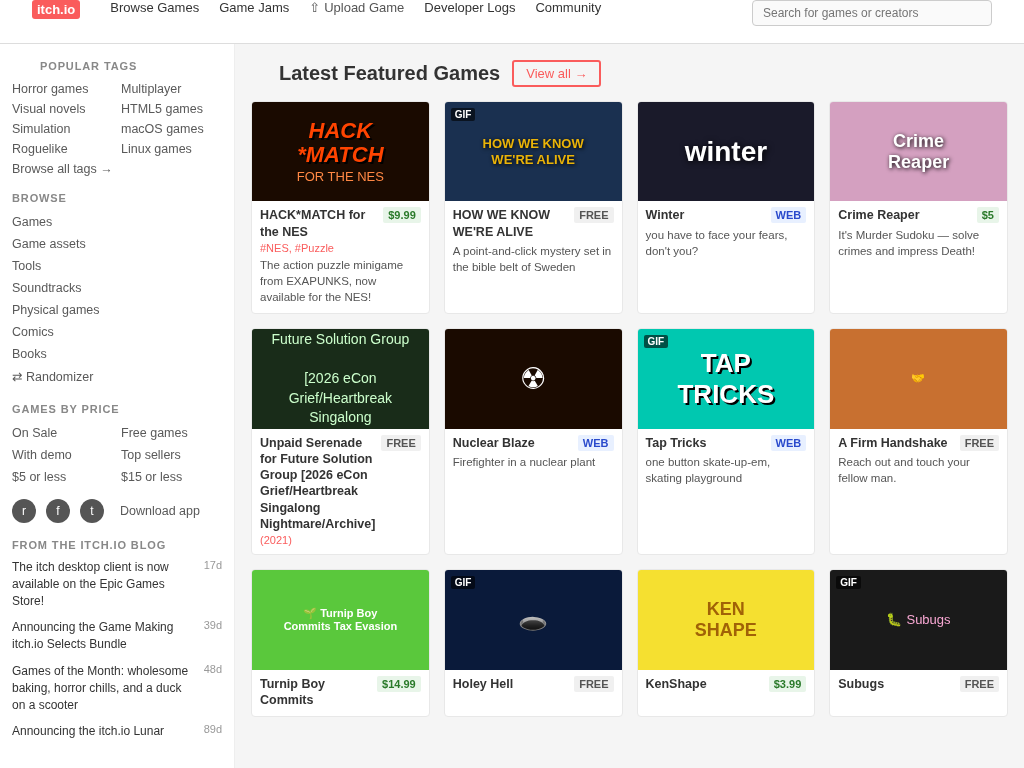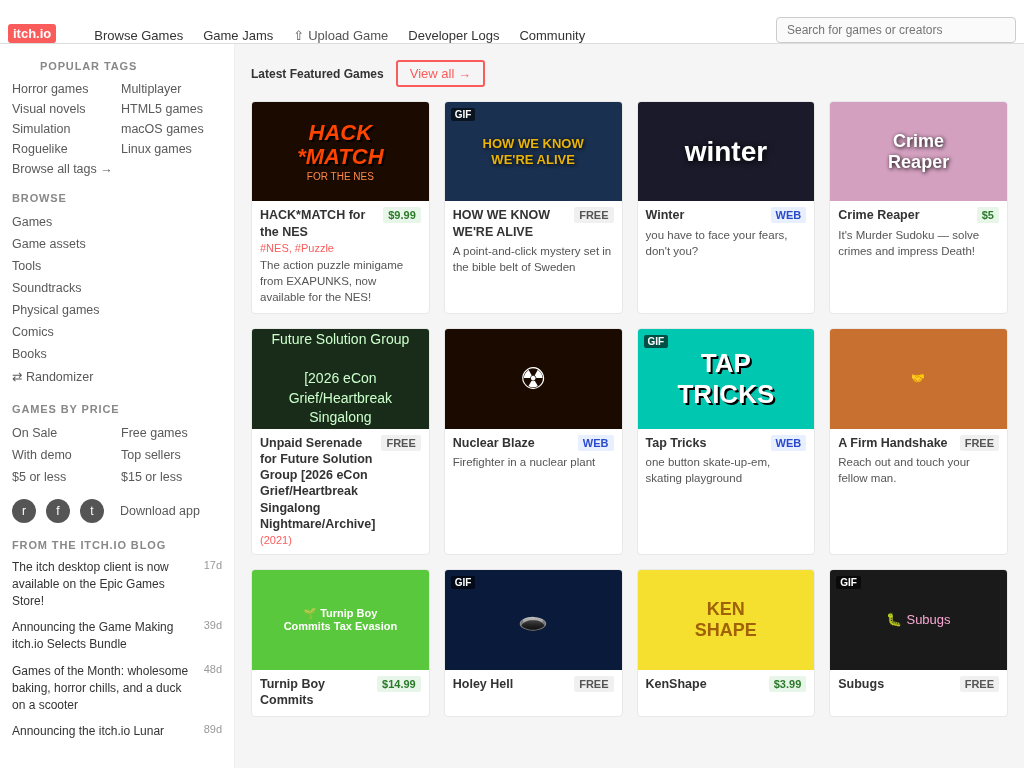"itch.io" .header { align-items: flex-end -> flex-start; gap: 20px -> 12px; padding: 0 8px -> 0 32px }
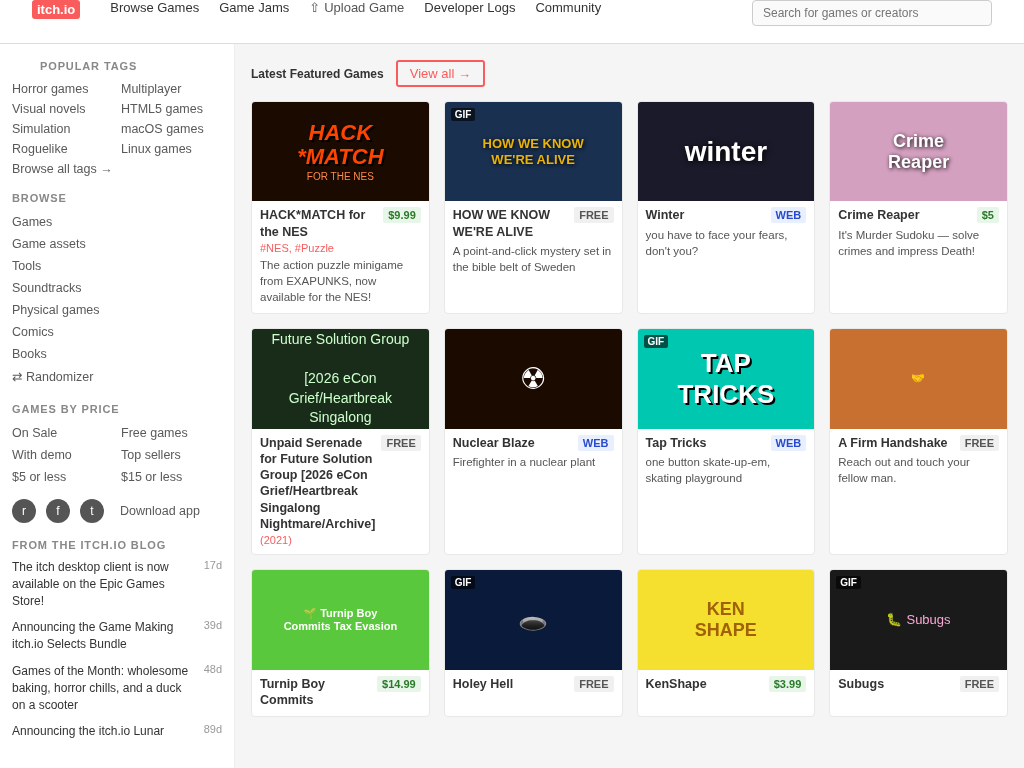"Latest Featured Games" .section-title { font-size: 12px -> 20px; margin-left: none -> 28px }
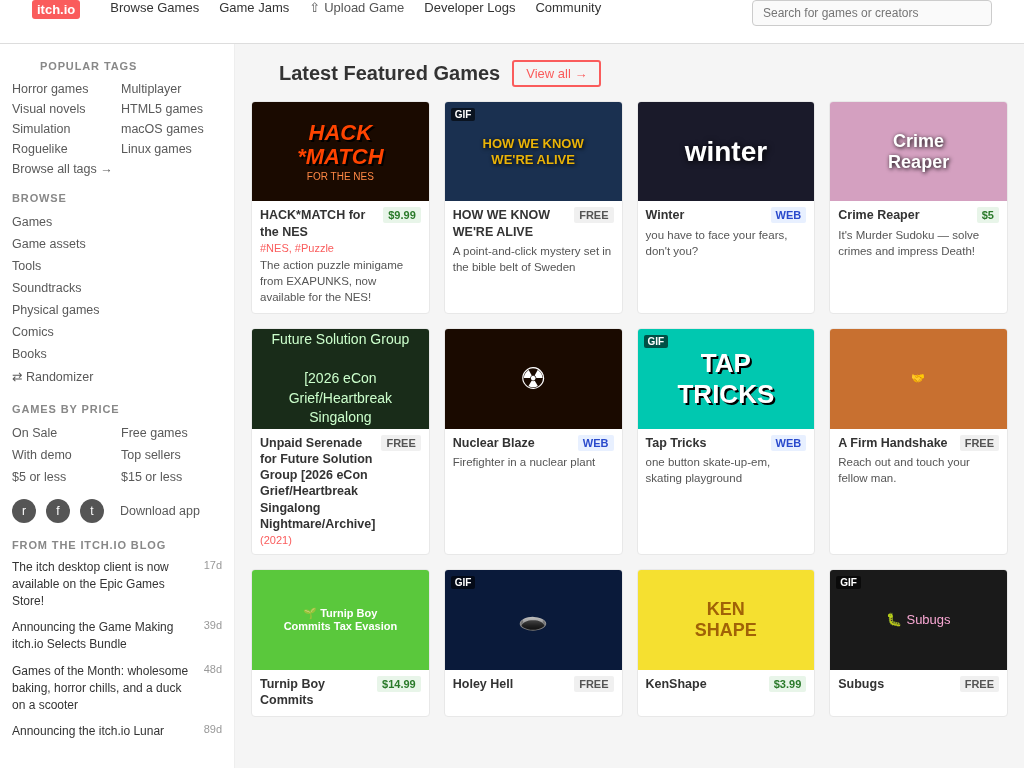"FOR THE NES" .hackmatch-sub { font-size: 10px -> 13px }
